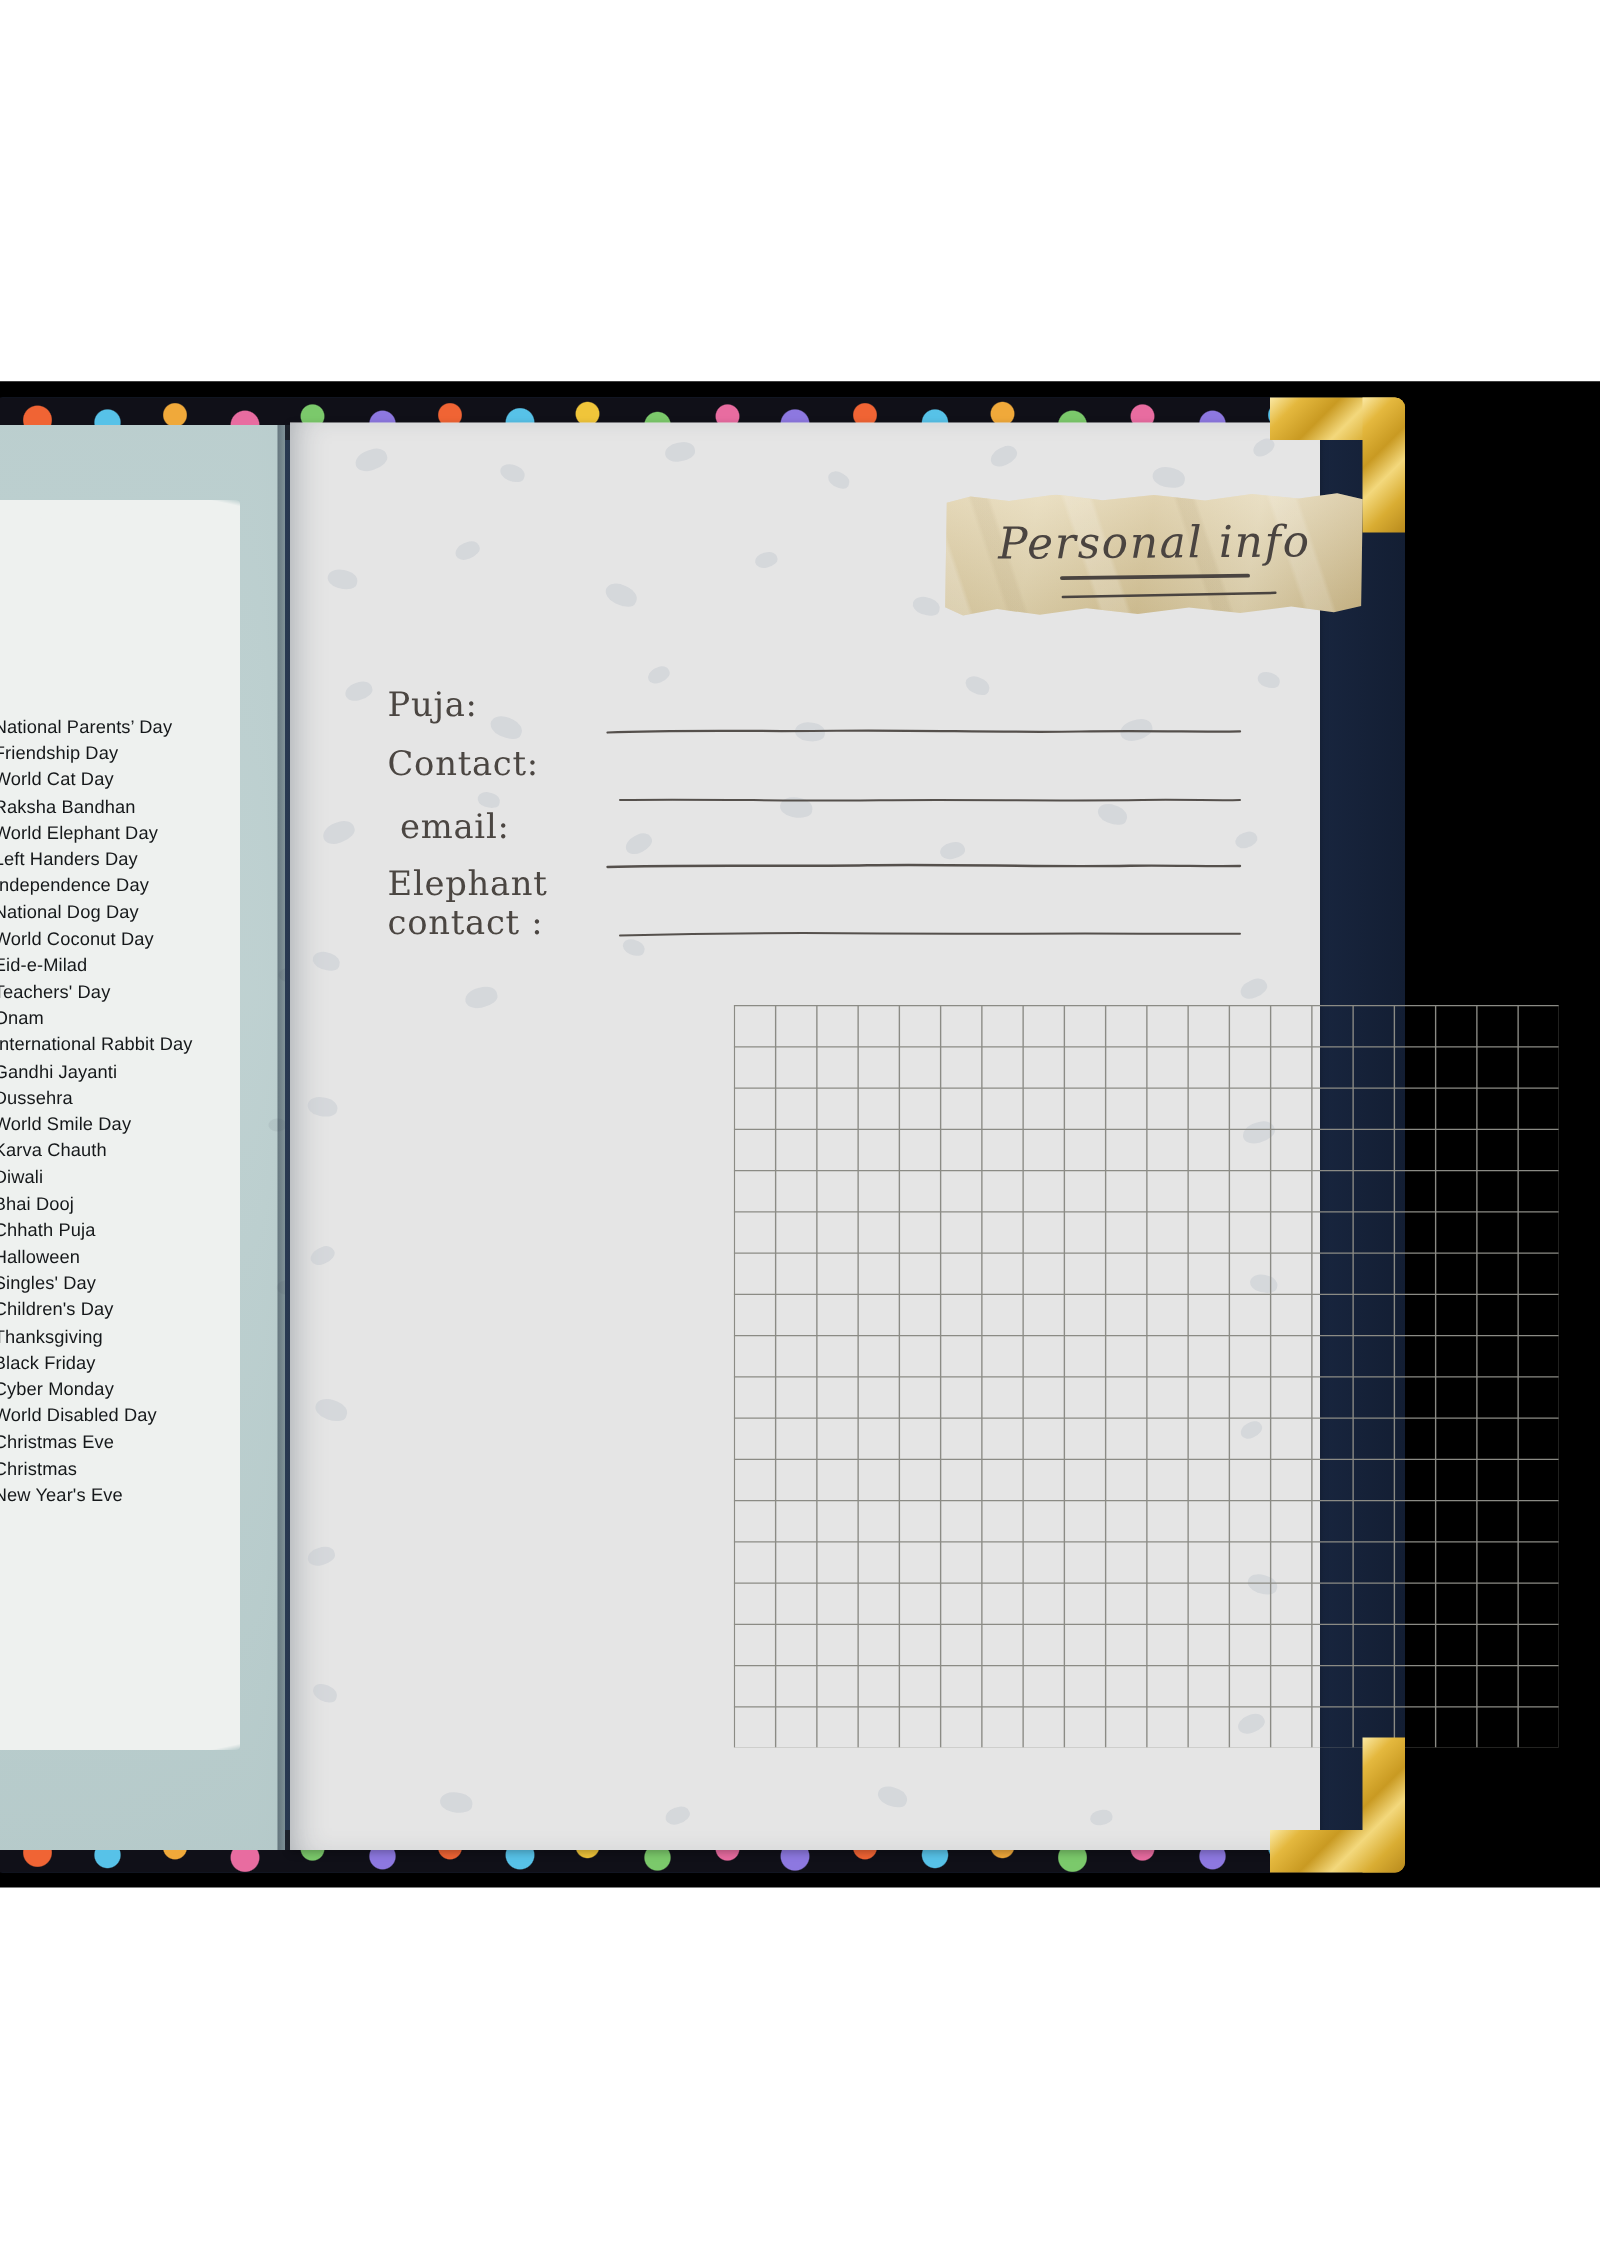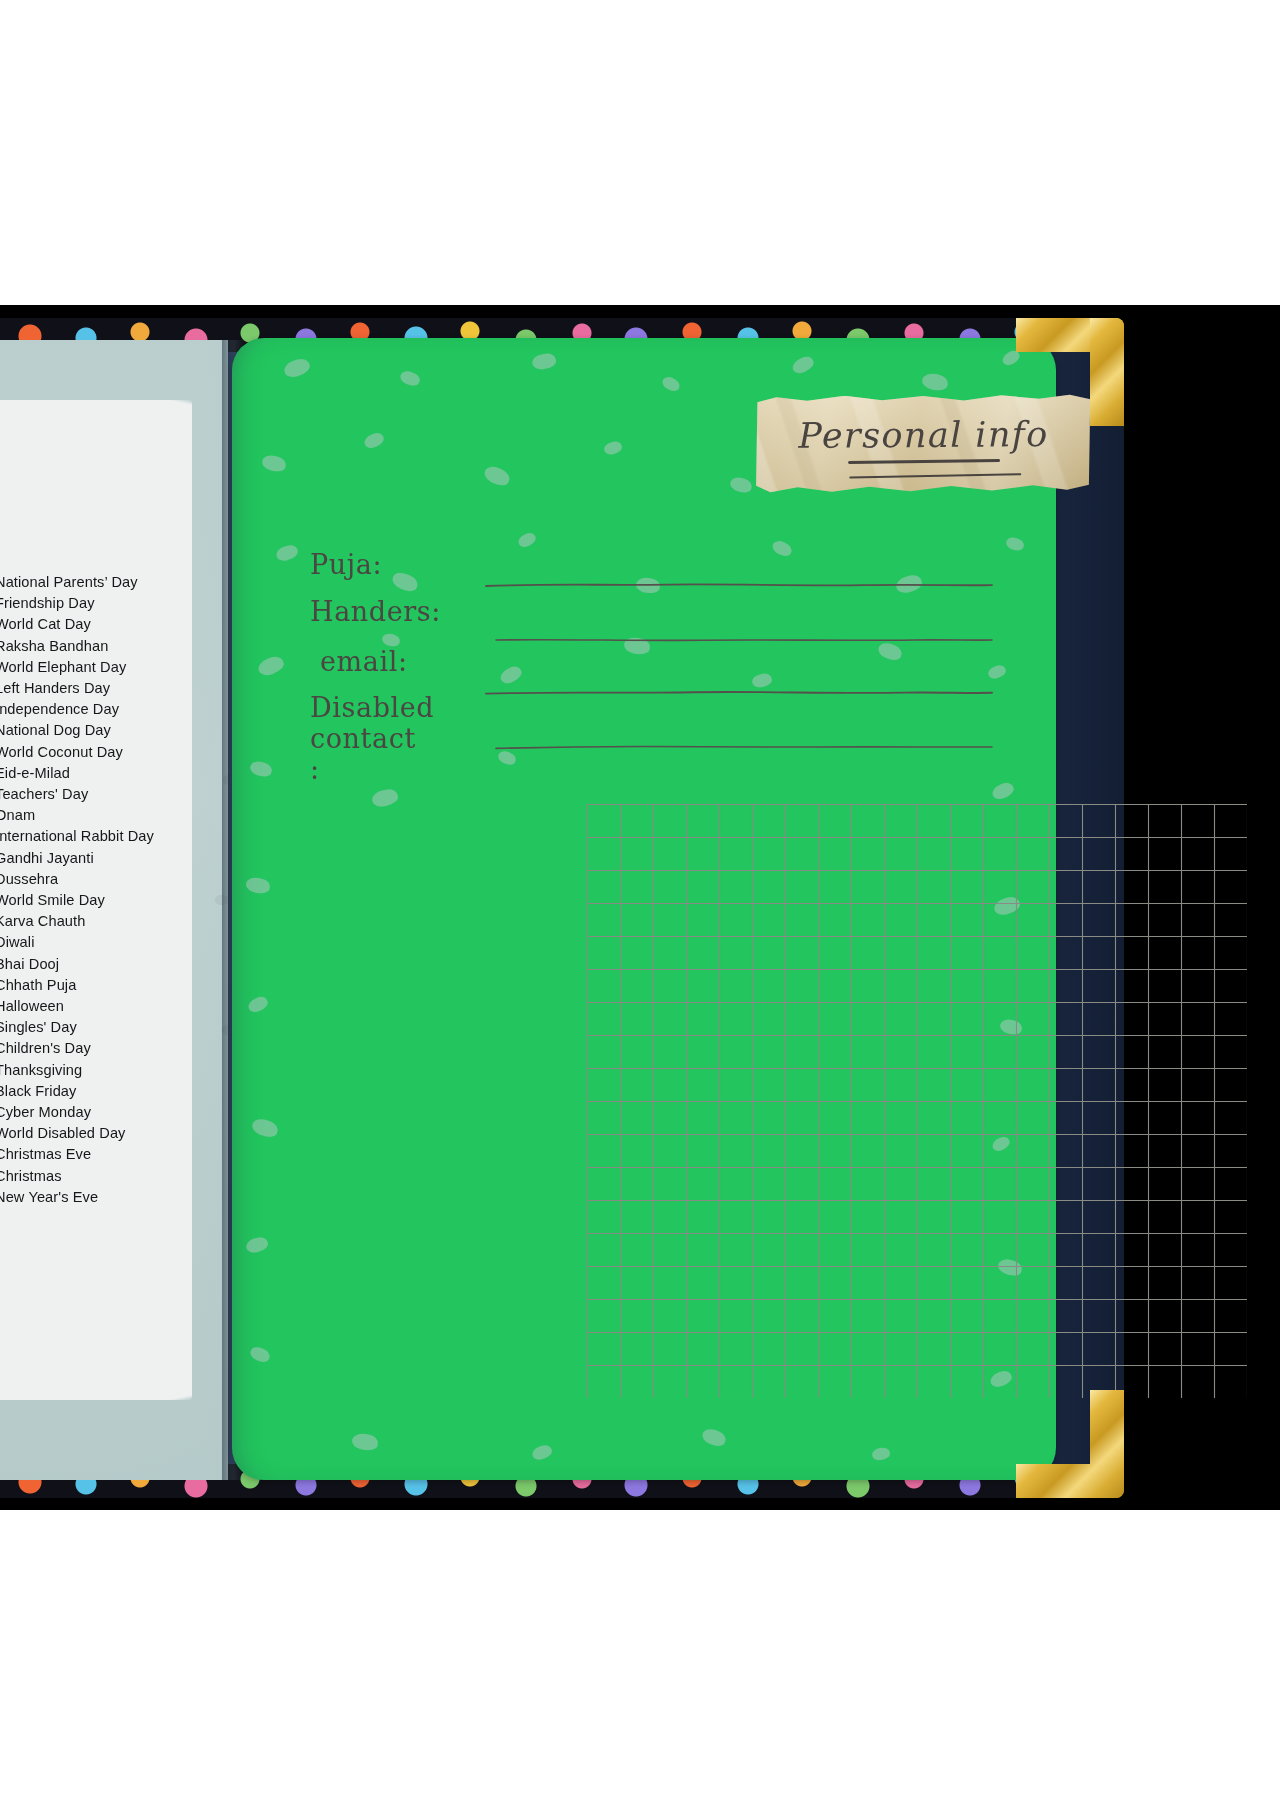"Personal info" .page-right { background: #22c55e -> #e5e5e5; border-radius: 32px -> none }
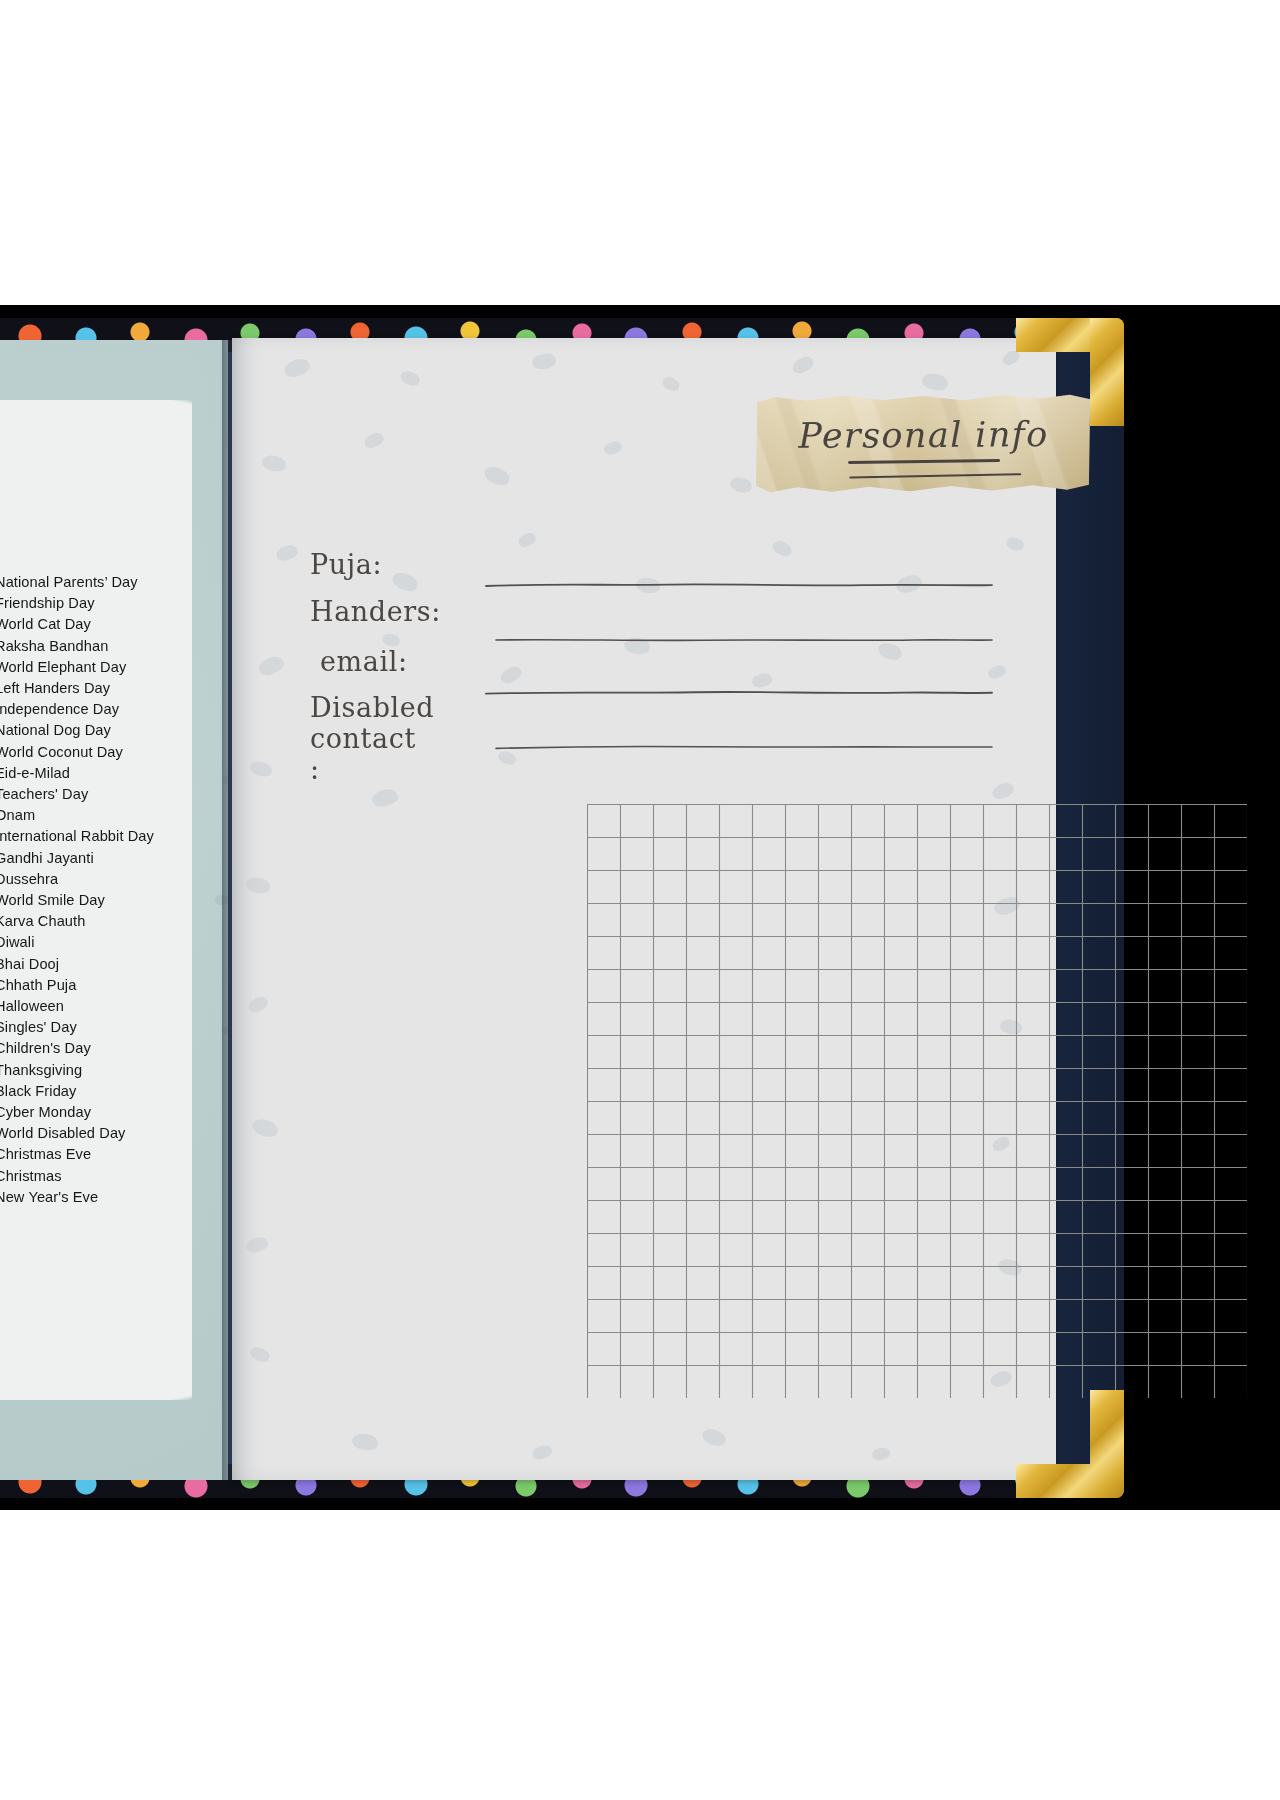"Handers:" div.field-label { text: Handers -> Contact }
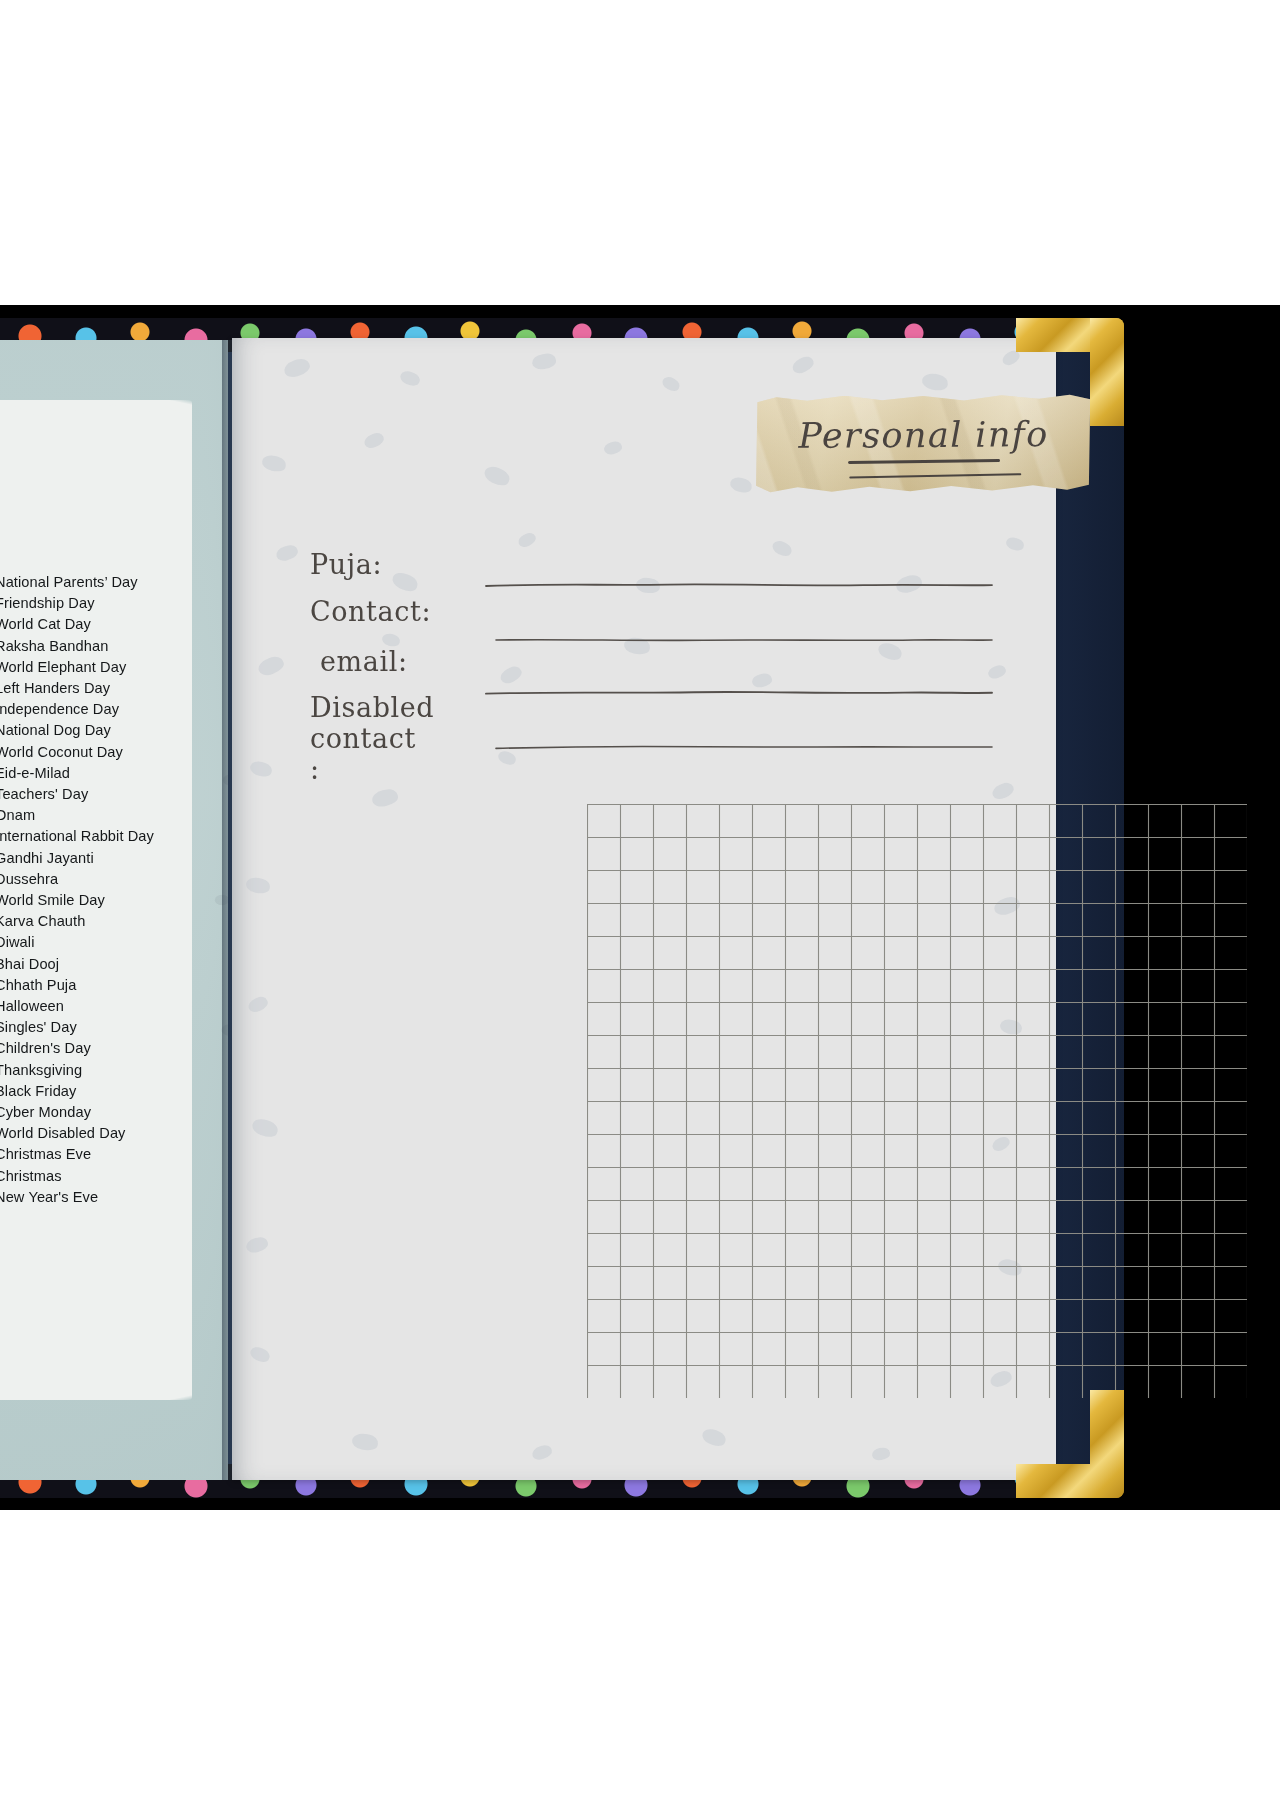"Disabled" div.field-label { text: Disabled -> Elephant }
